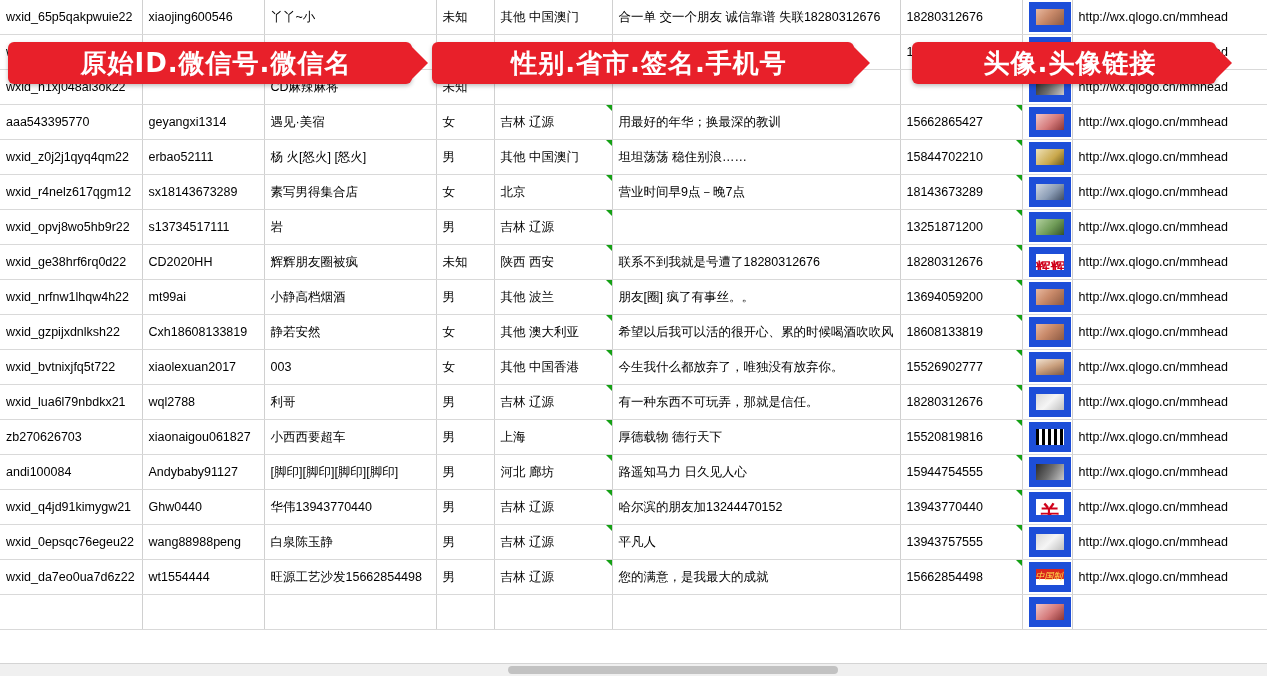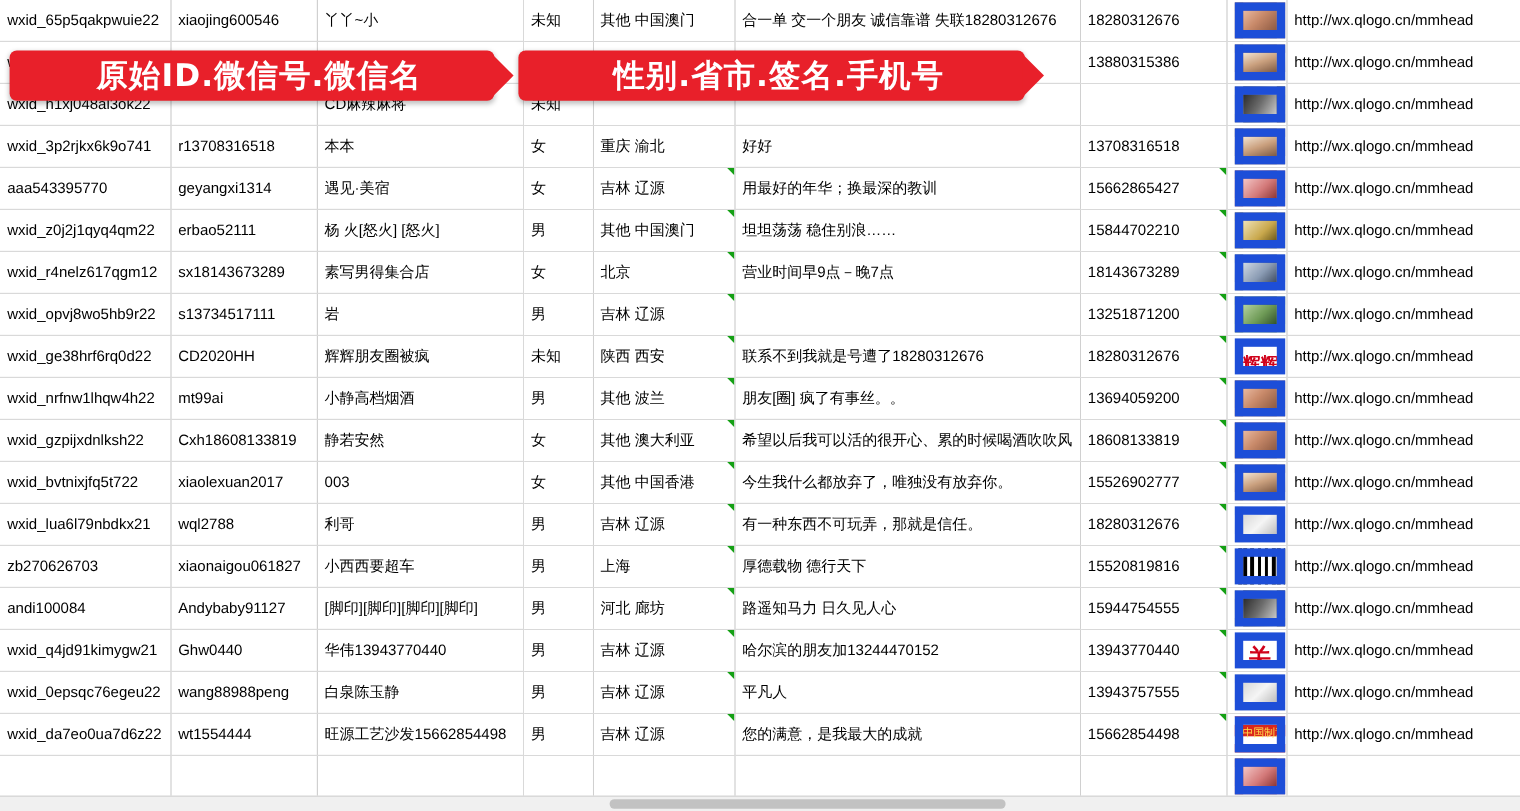"头像.头像链接" div.banner { html: none -> <div>头像.头像链接</div> }
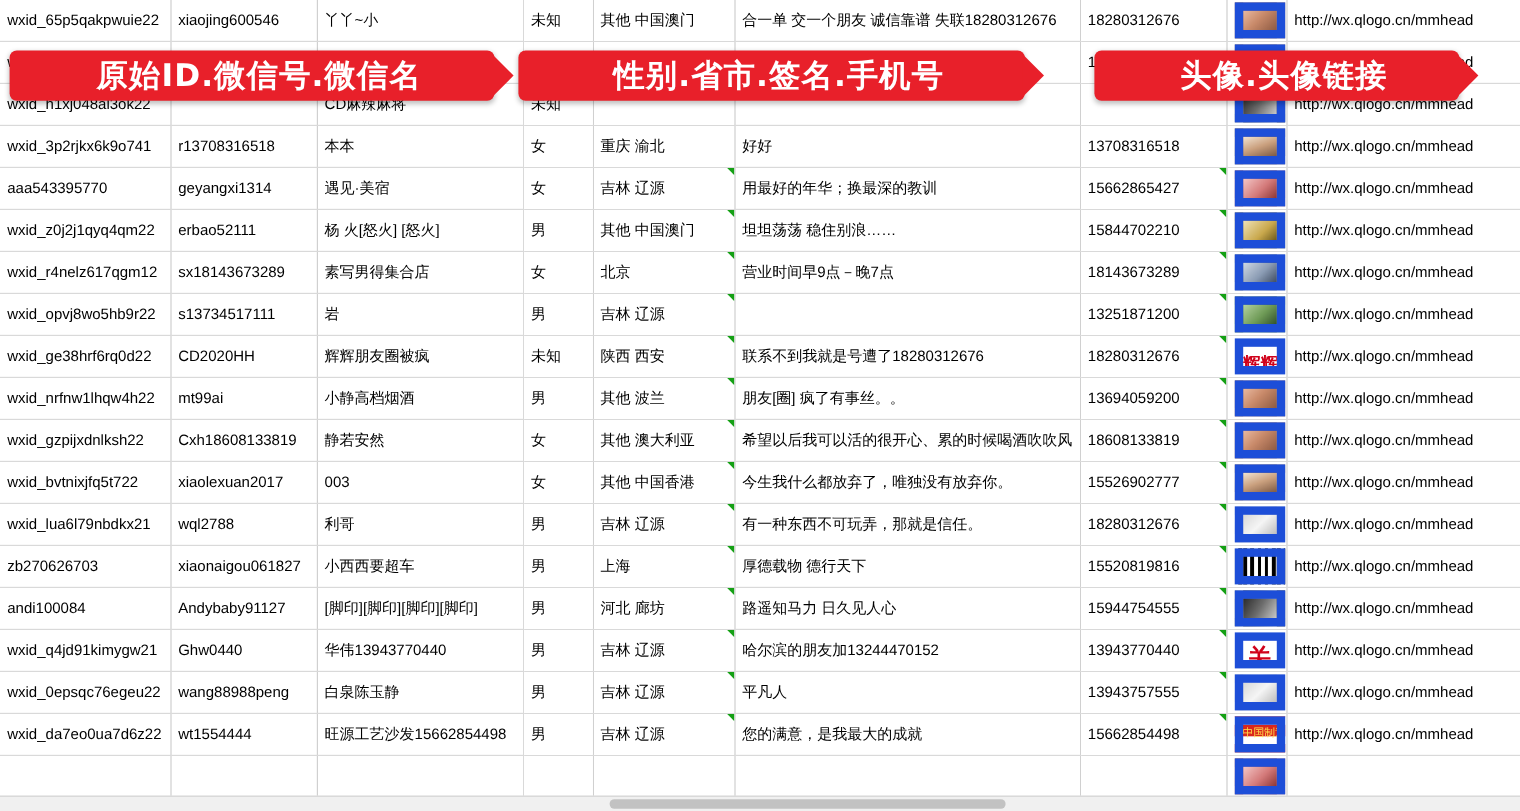"wxid_3p2rjkx6k9o741" tr { html: <tr> <td>wxid_3p2rjkx6k9o741</td> <td>r13708316518</td> <td>本本</td> <td>女</td> <td>重庆 渝北</td> <td>好好</td> <td>13708316518</td> <td> <div></div> </td> <td>http://wx.qlogo.cn/mmhead</td> </tr> -> none }
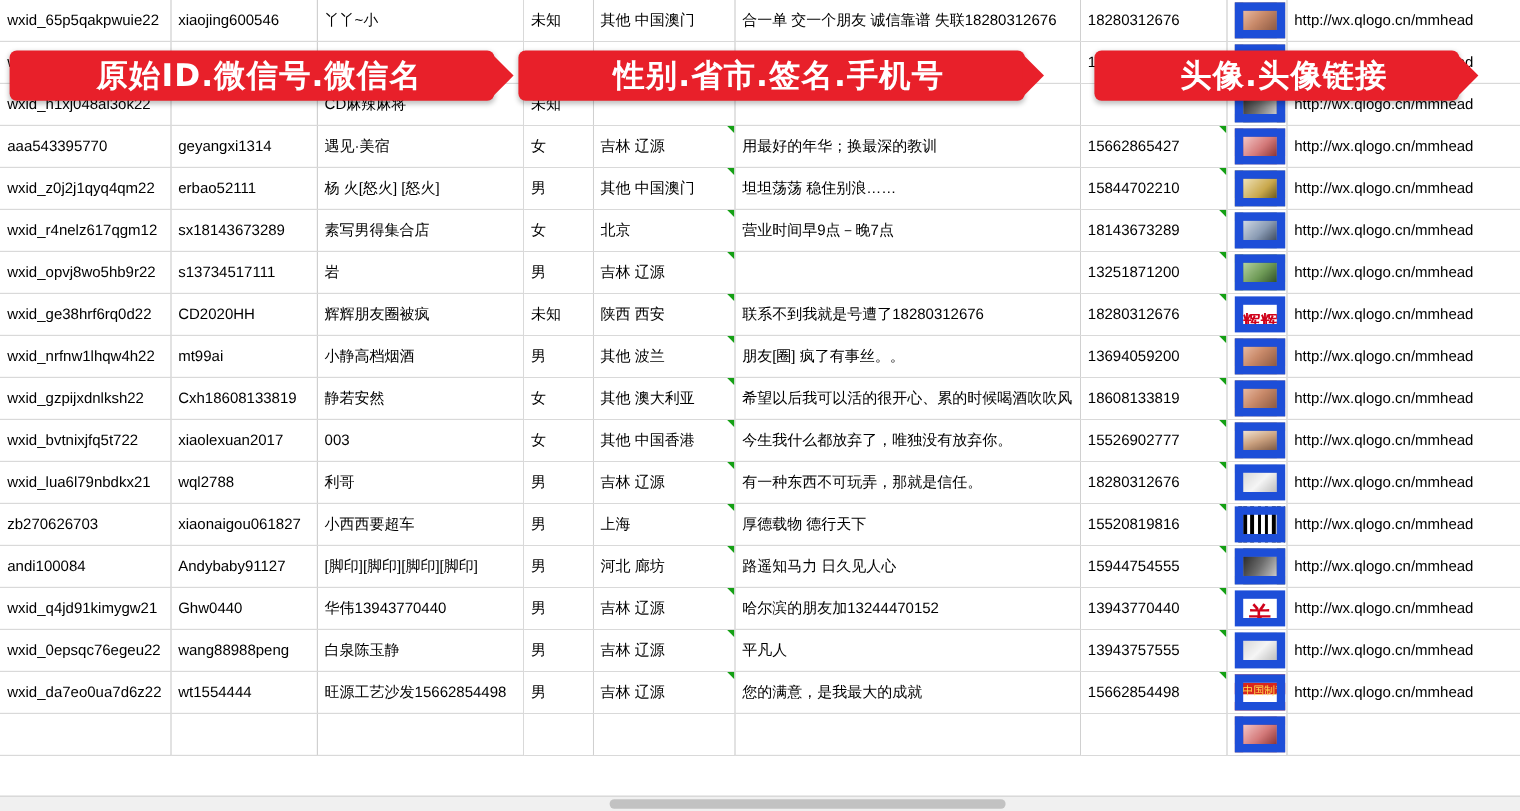"中国制造" .th-cn { font-style: none -> italic }
